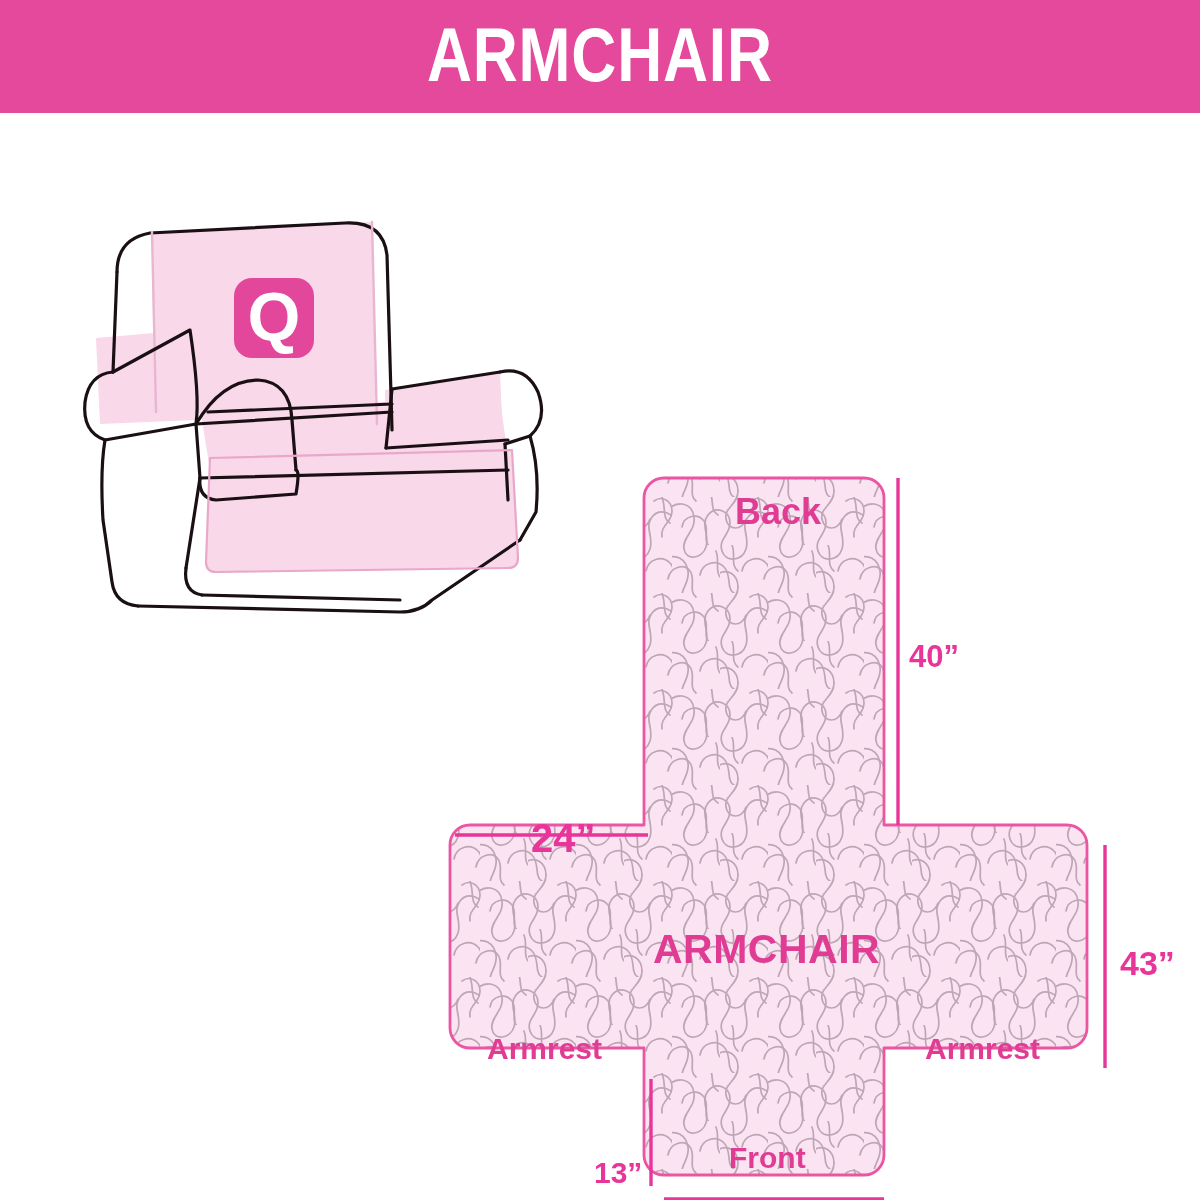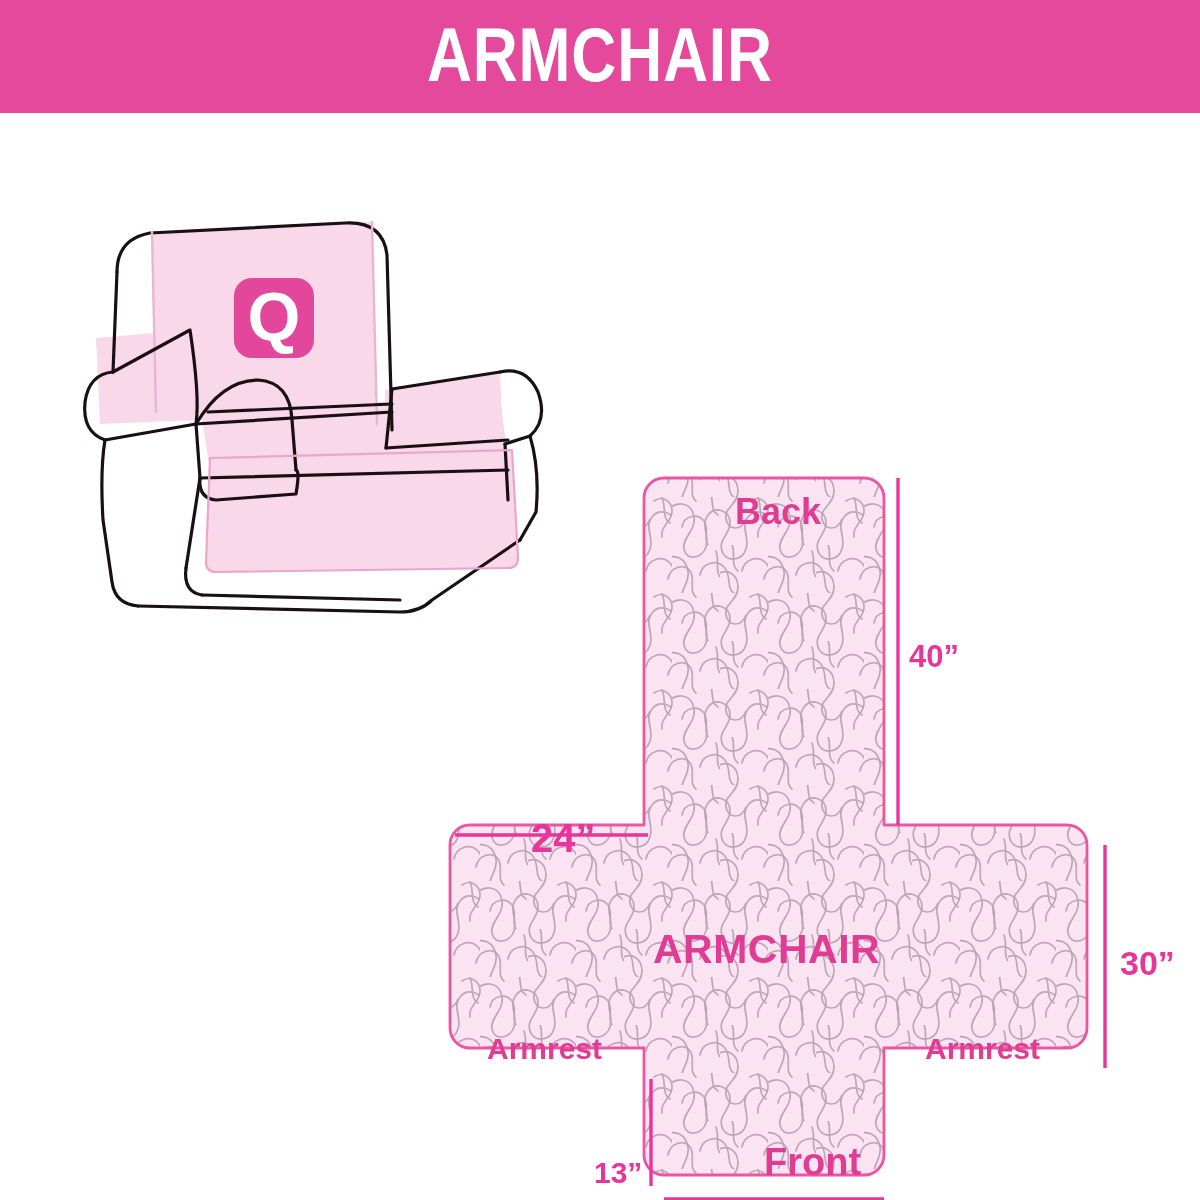"30”" div.dim-label { text: 30 -> 43 }
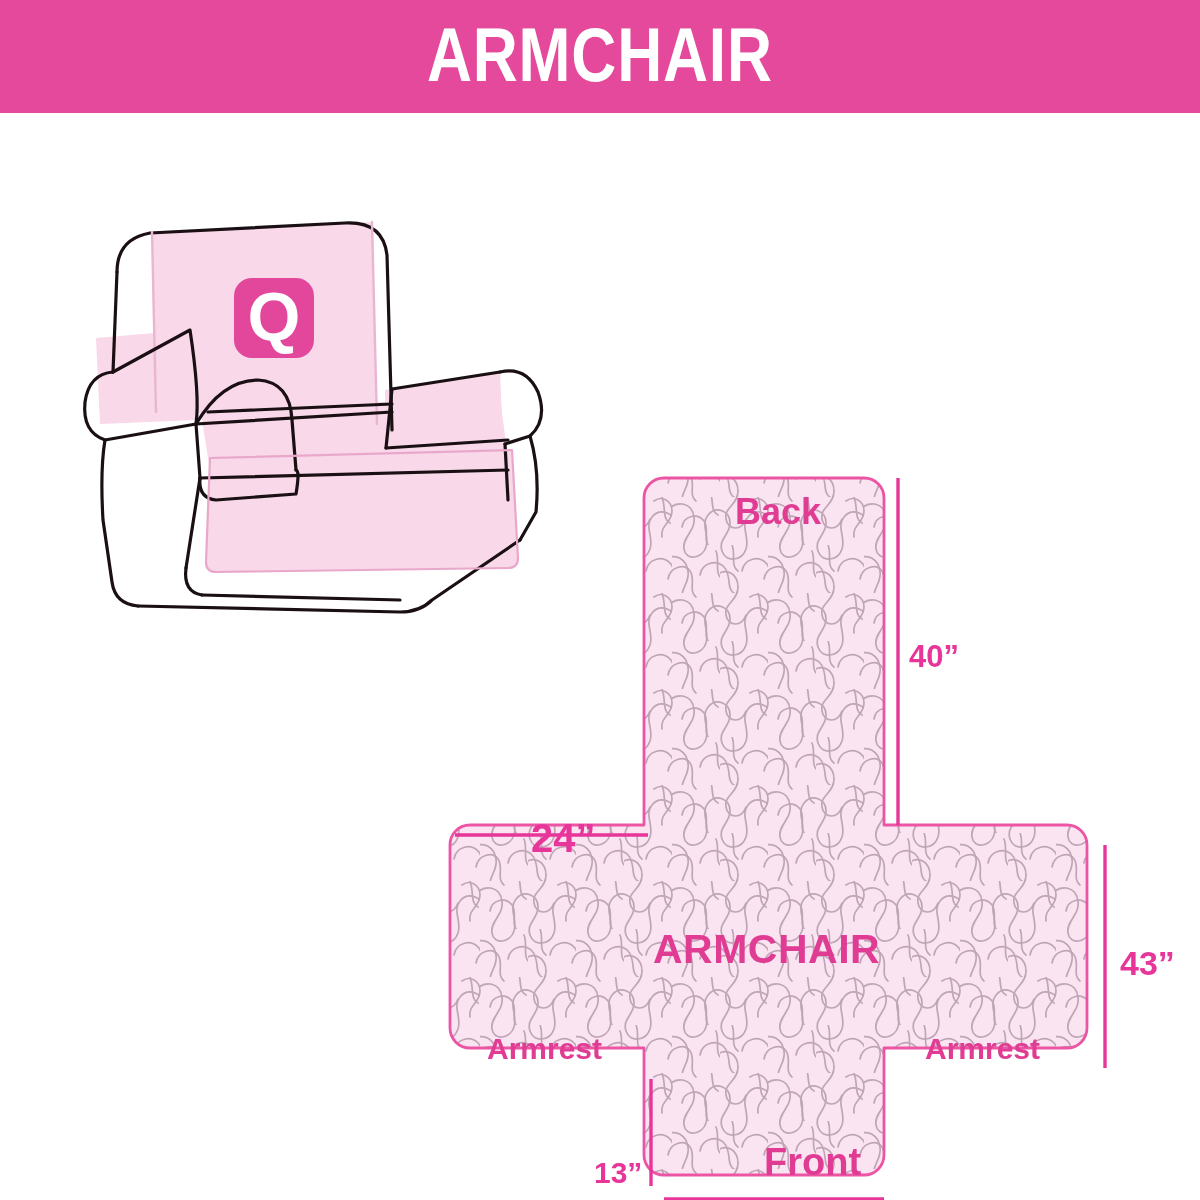"Front" #label-front { font-size: 38px -> 30px; margin-left: 35px -> none }
